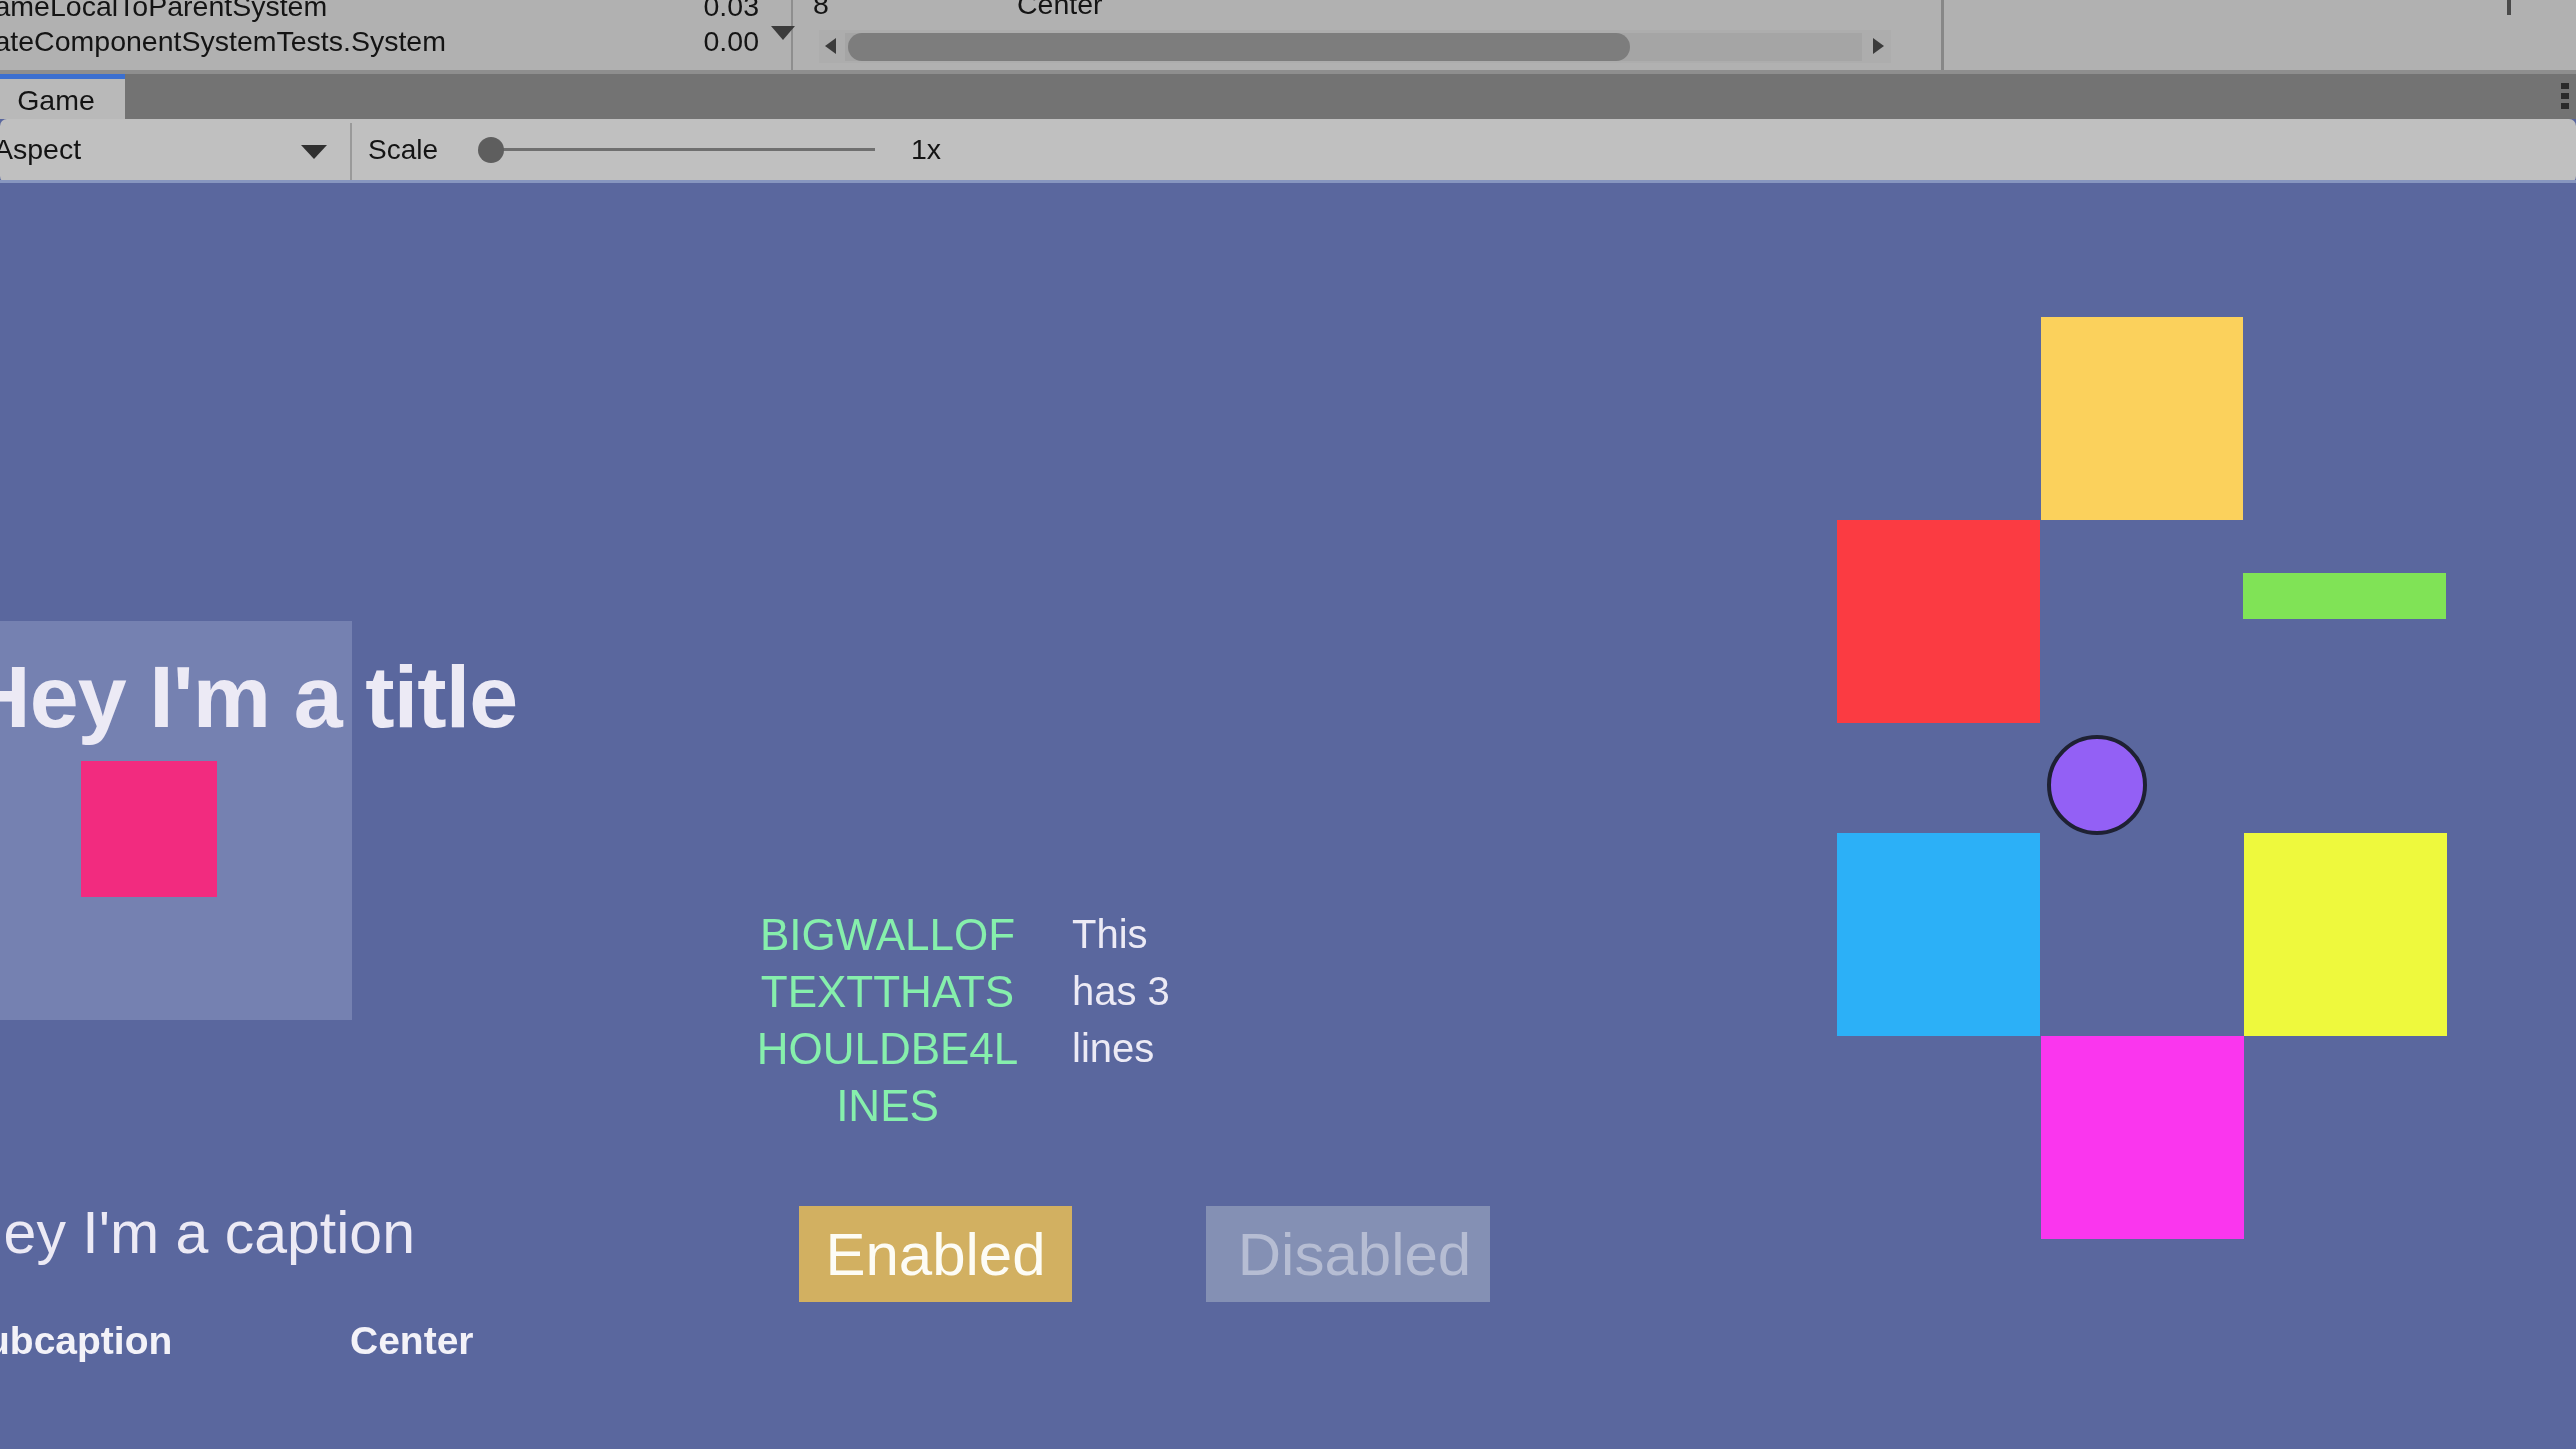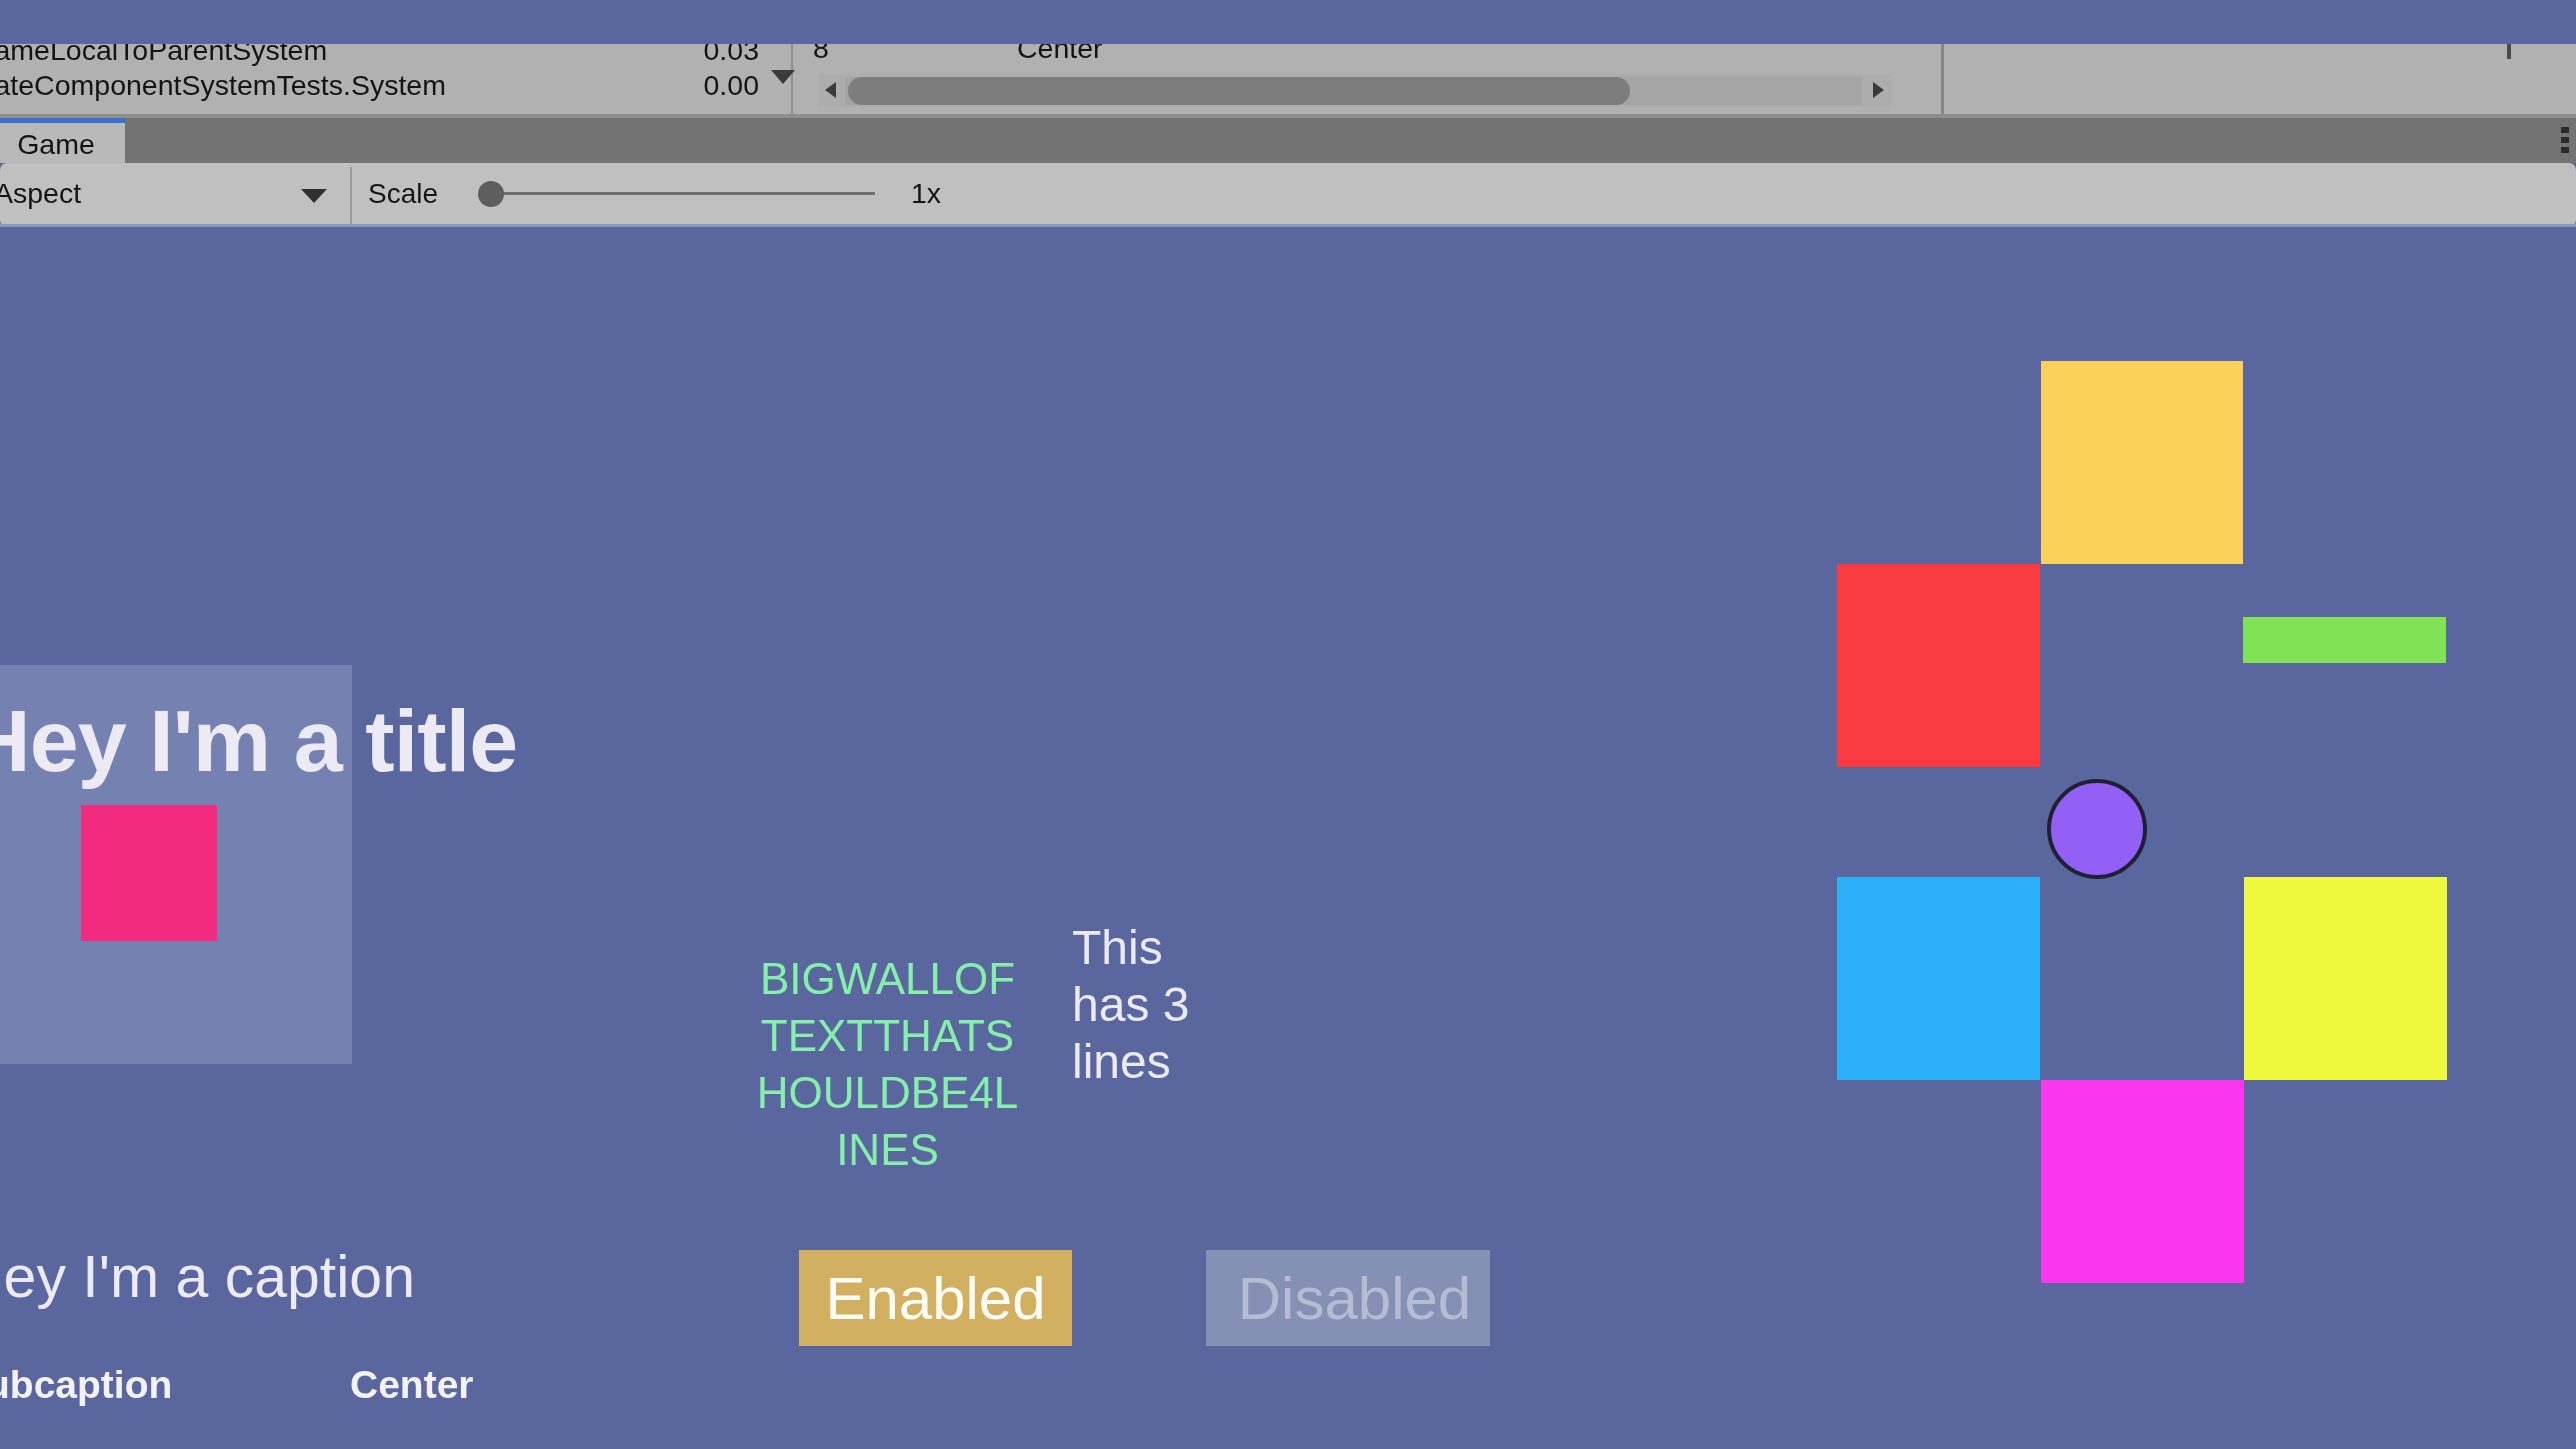"ameLocalToParentSystem" #root { margin-top: 44px -> none }
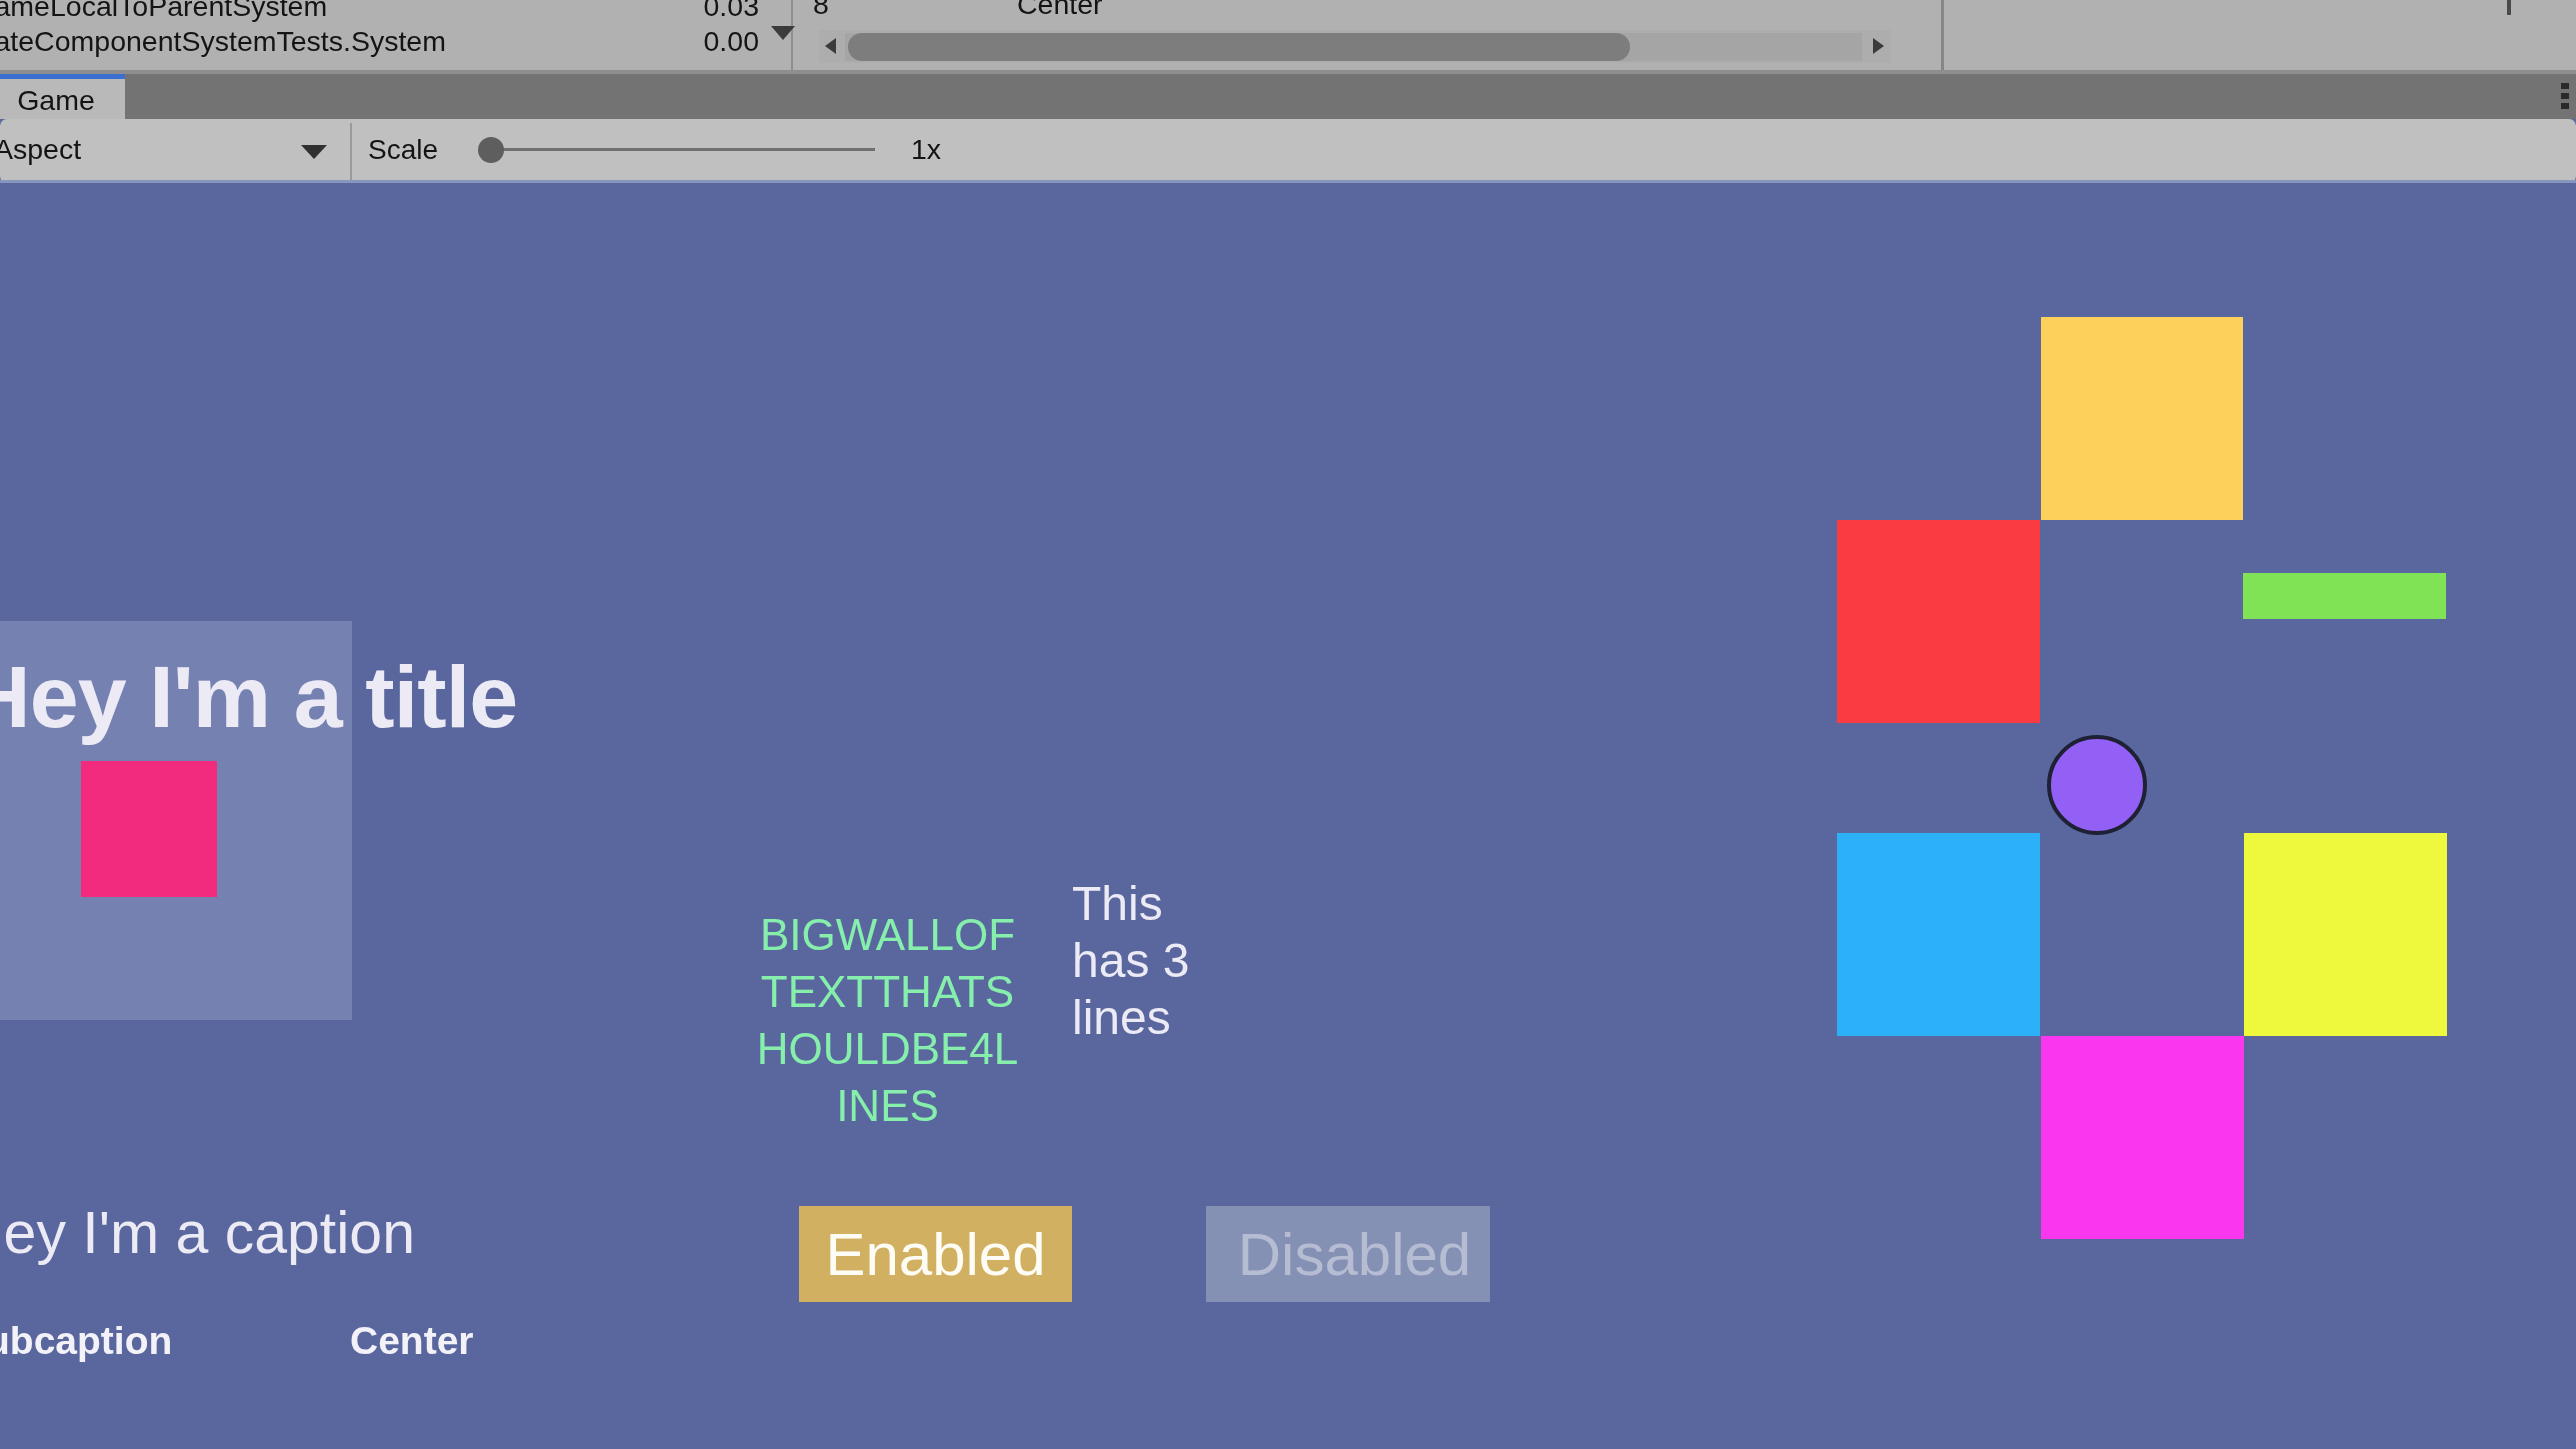"This has 3 lines" .threelines { font-size: 48px -> 40px; top: 692px -> 723px }
